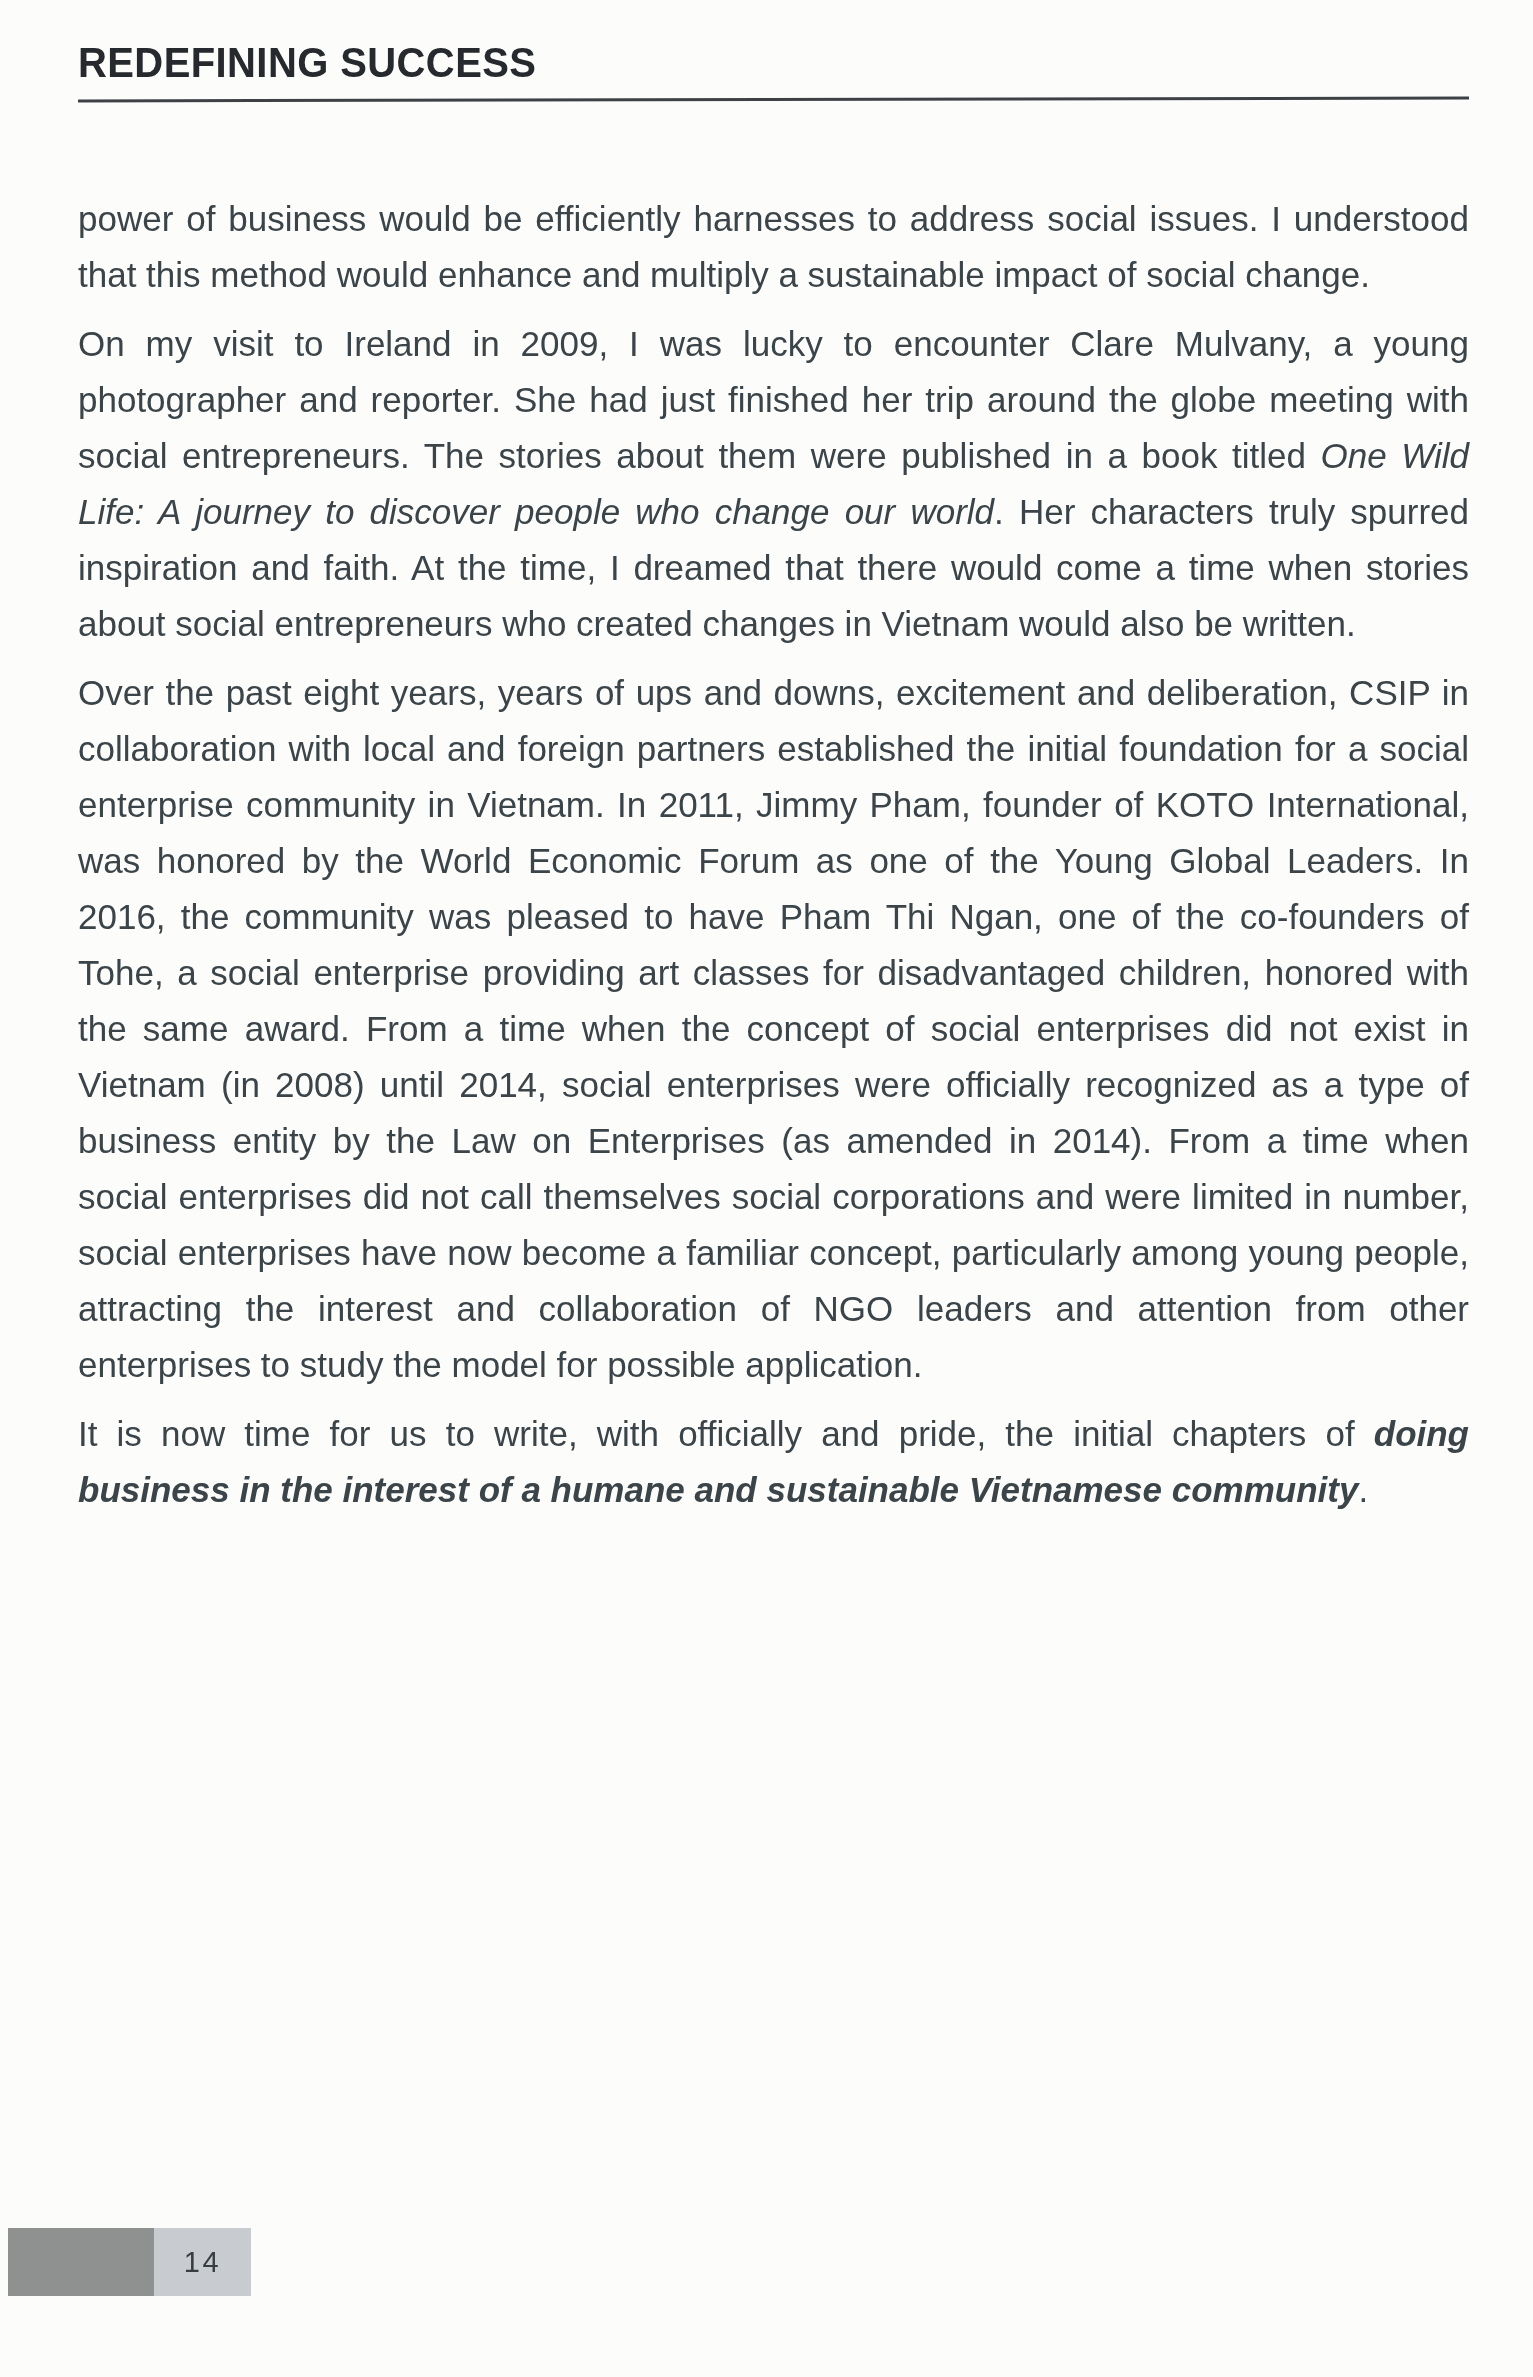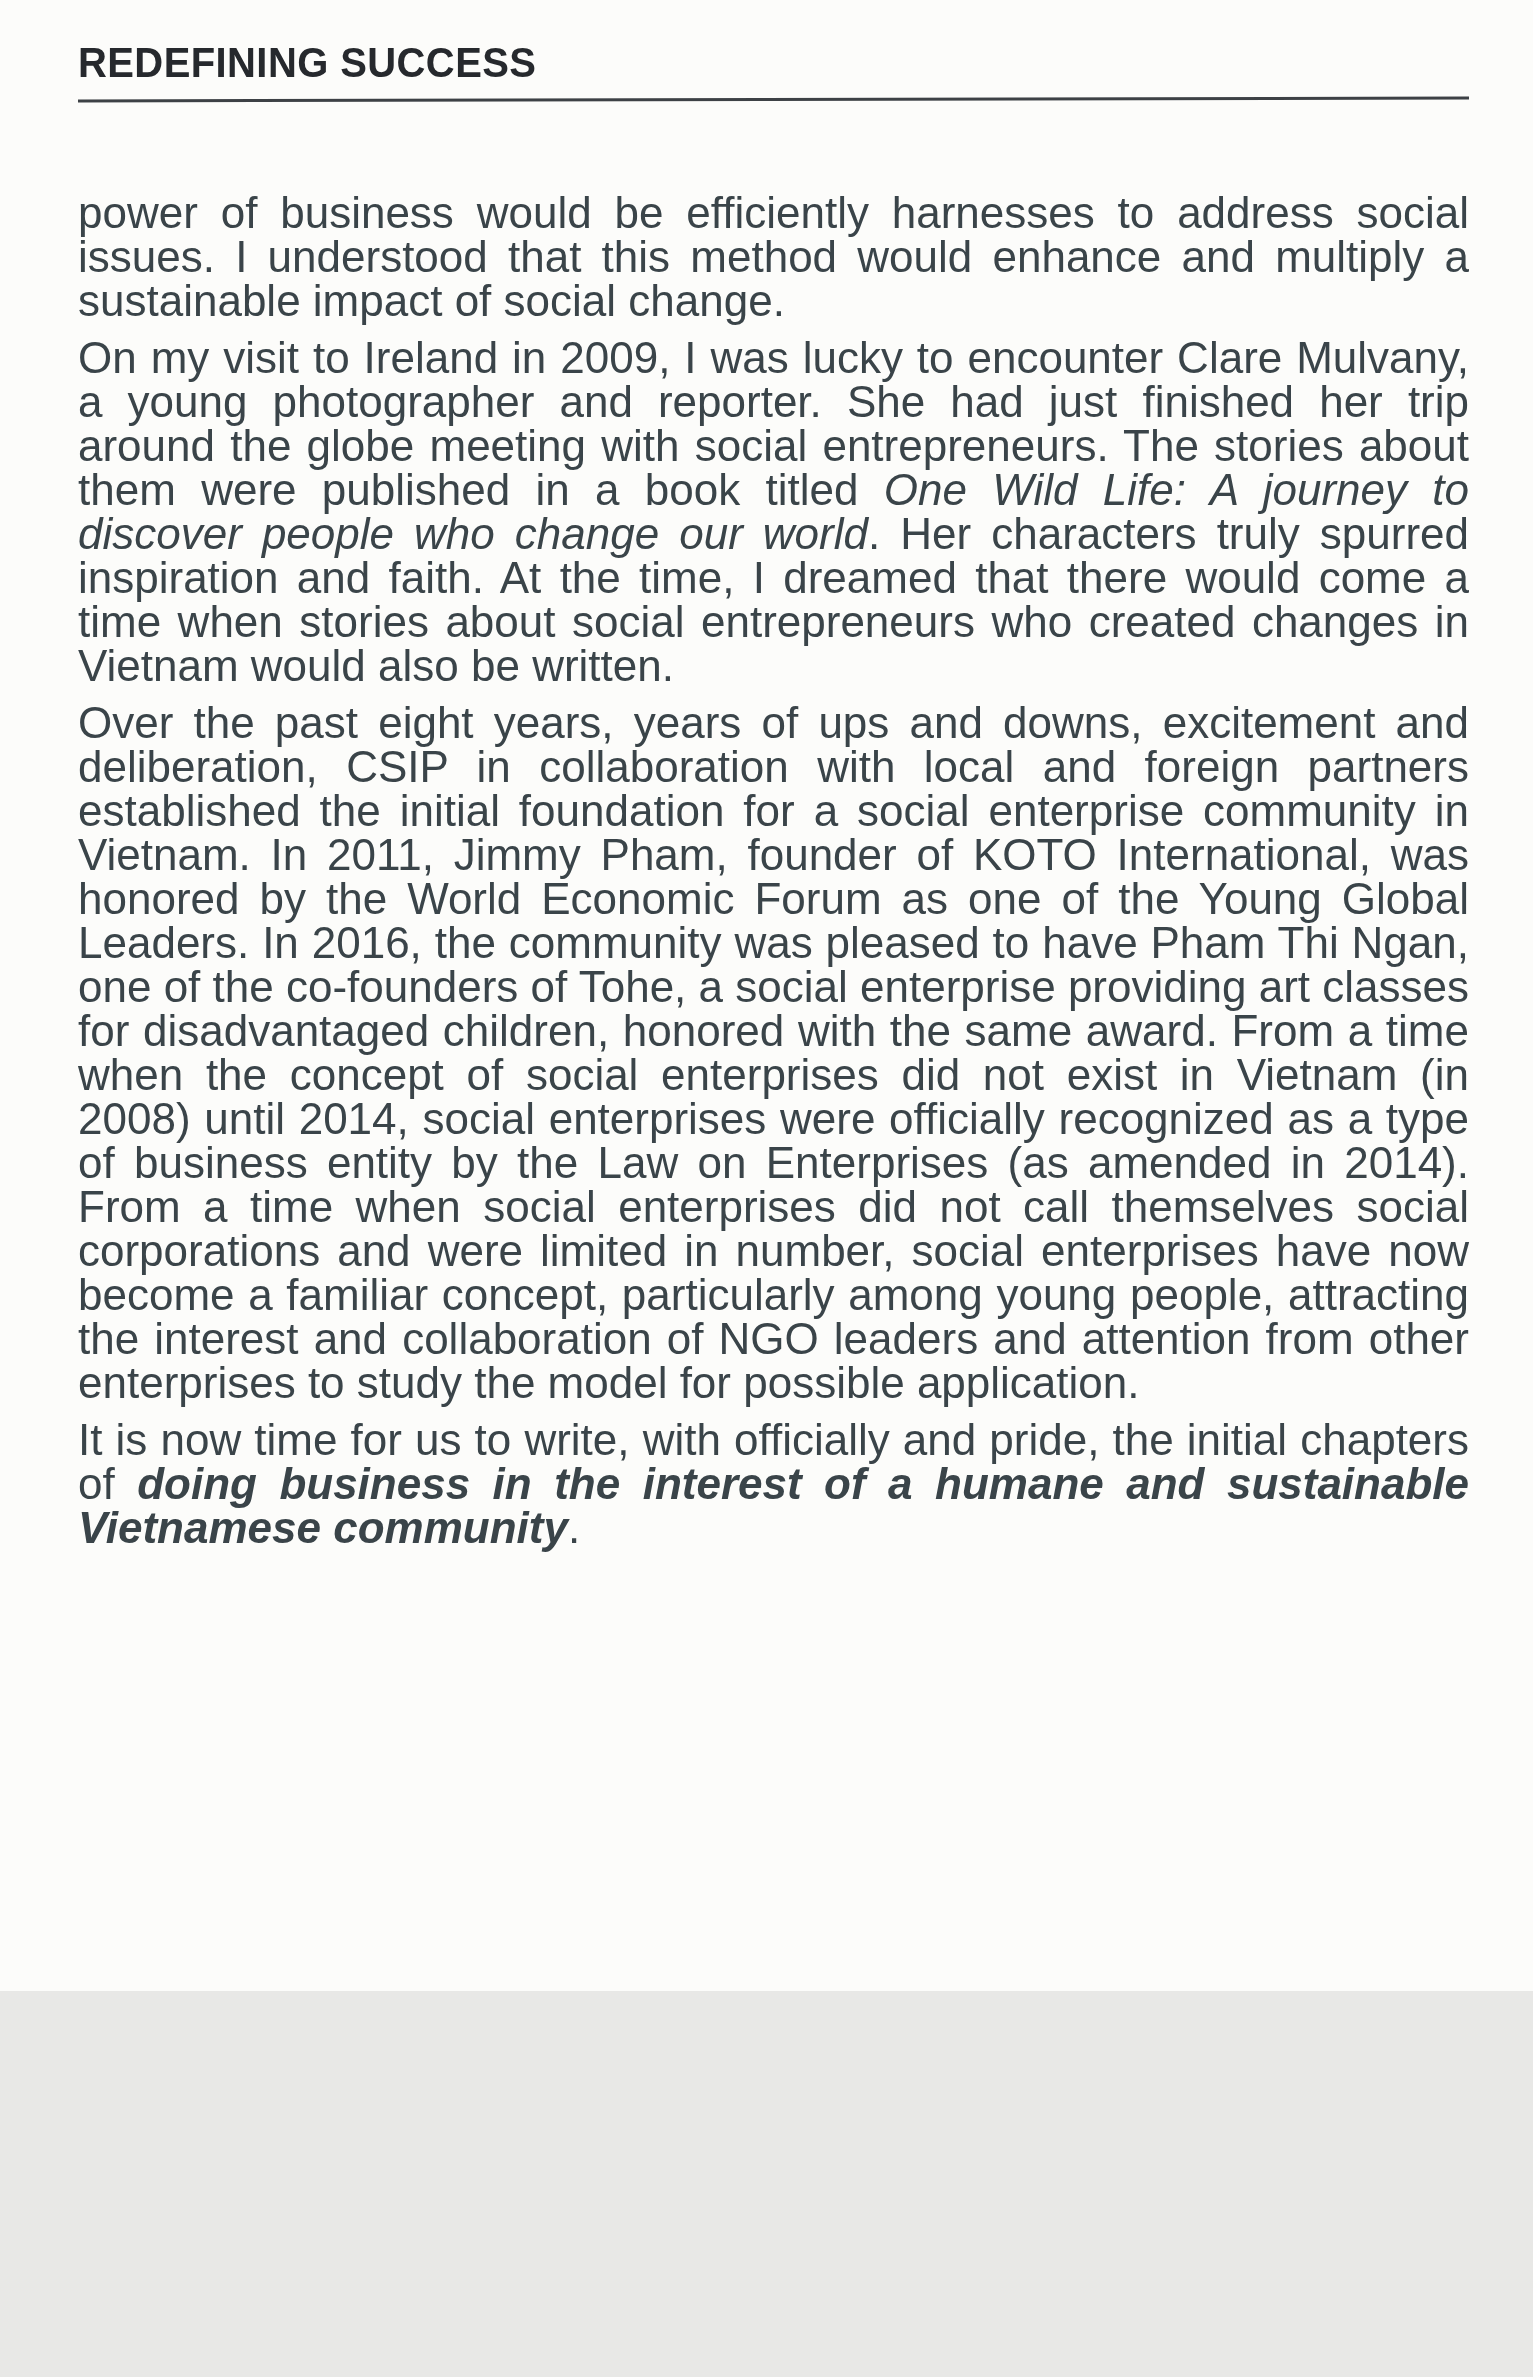"REDEFINING SUCCESS" .page { height: 1991px -> 2377px }
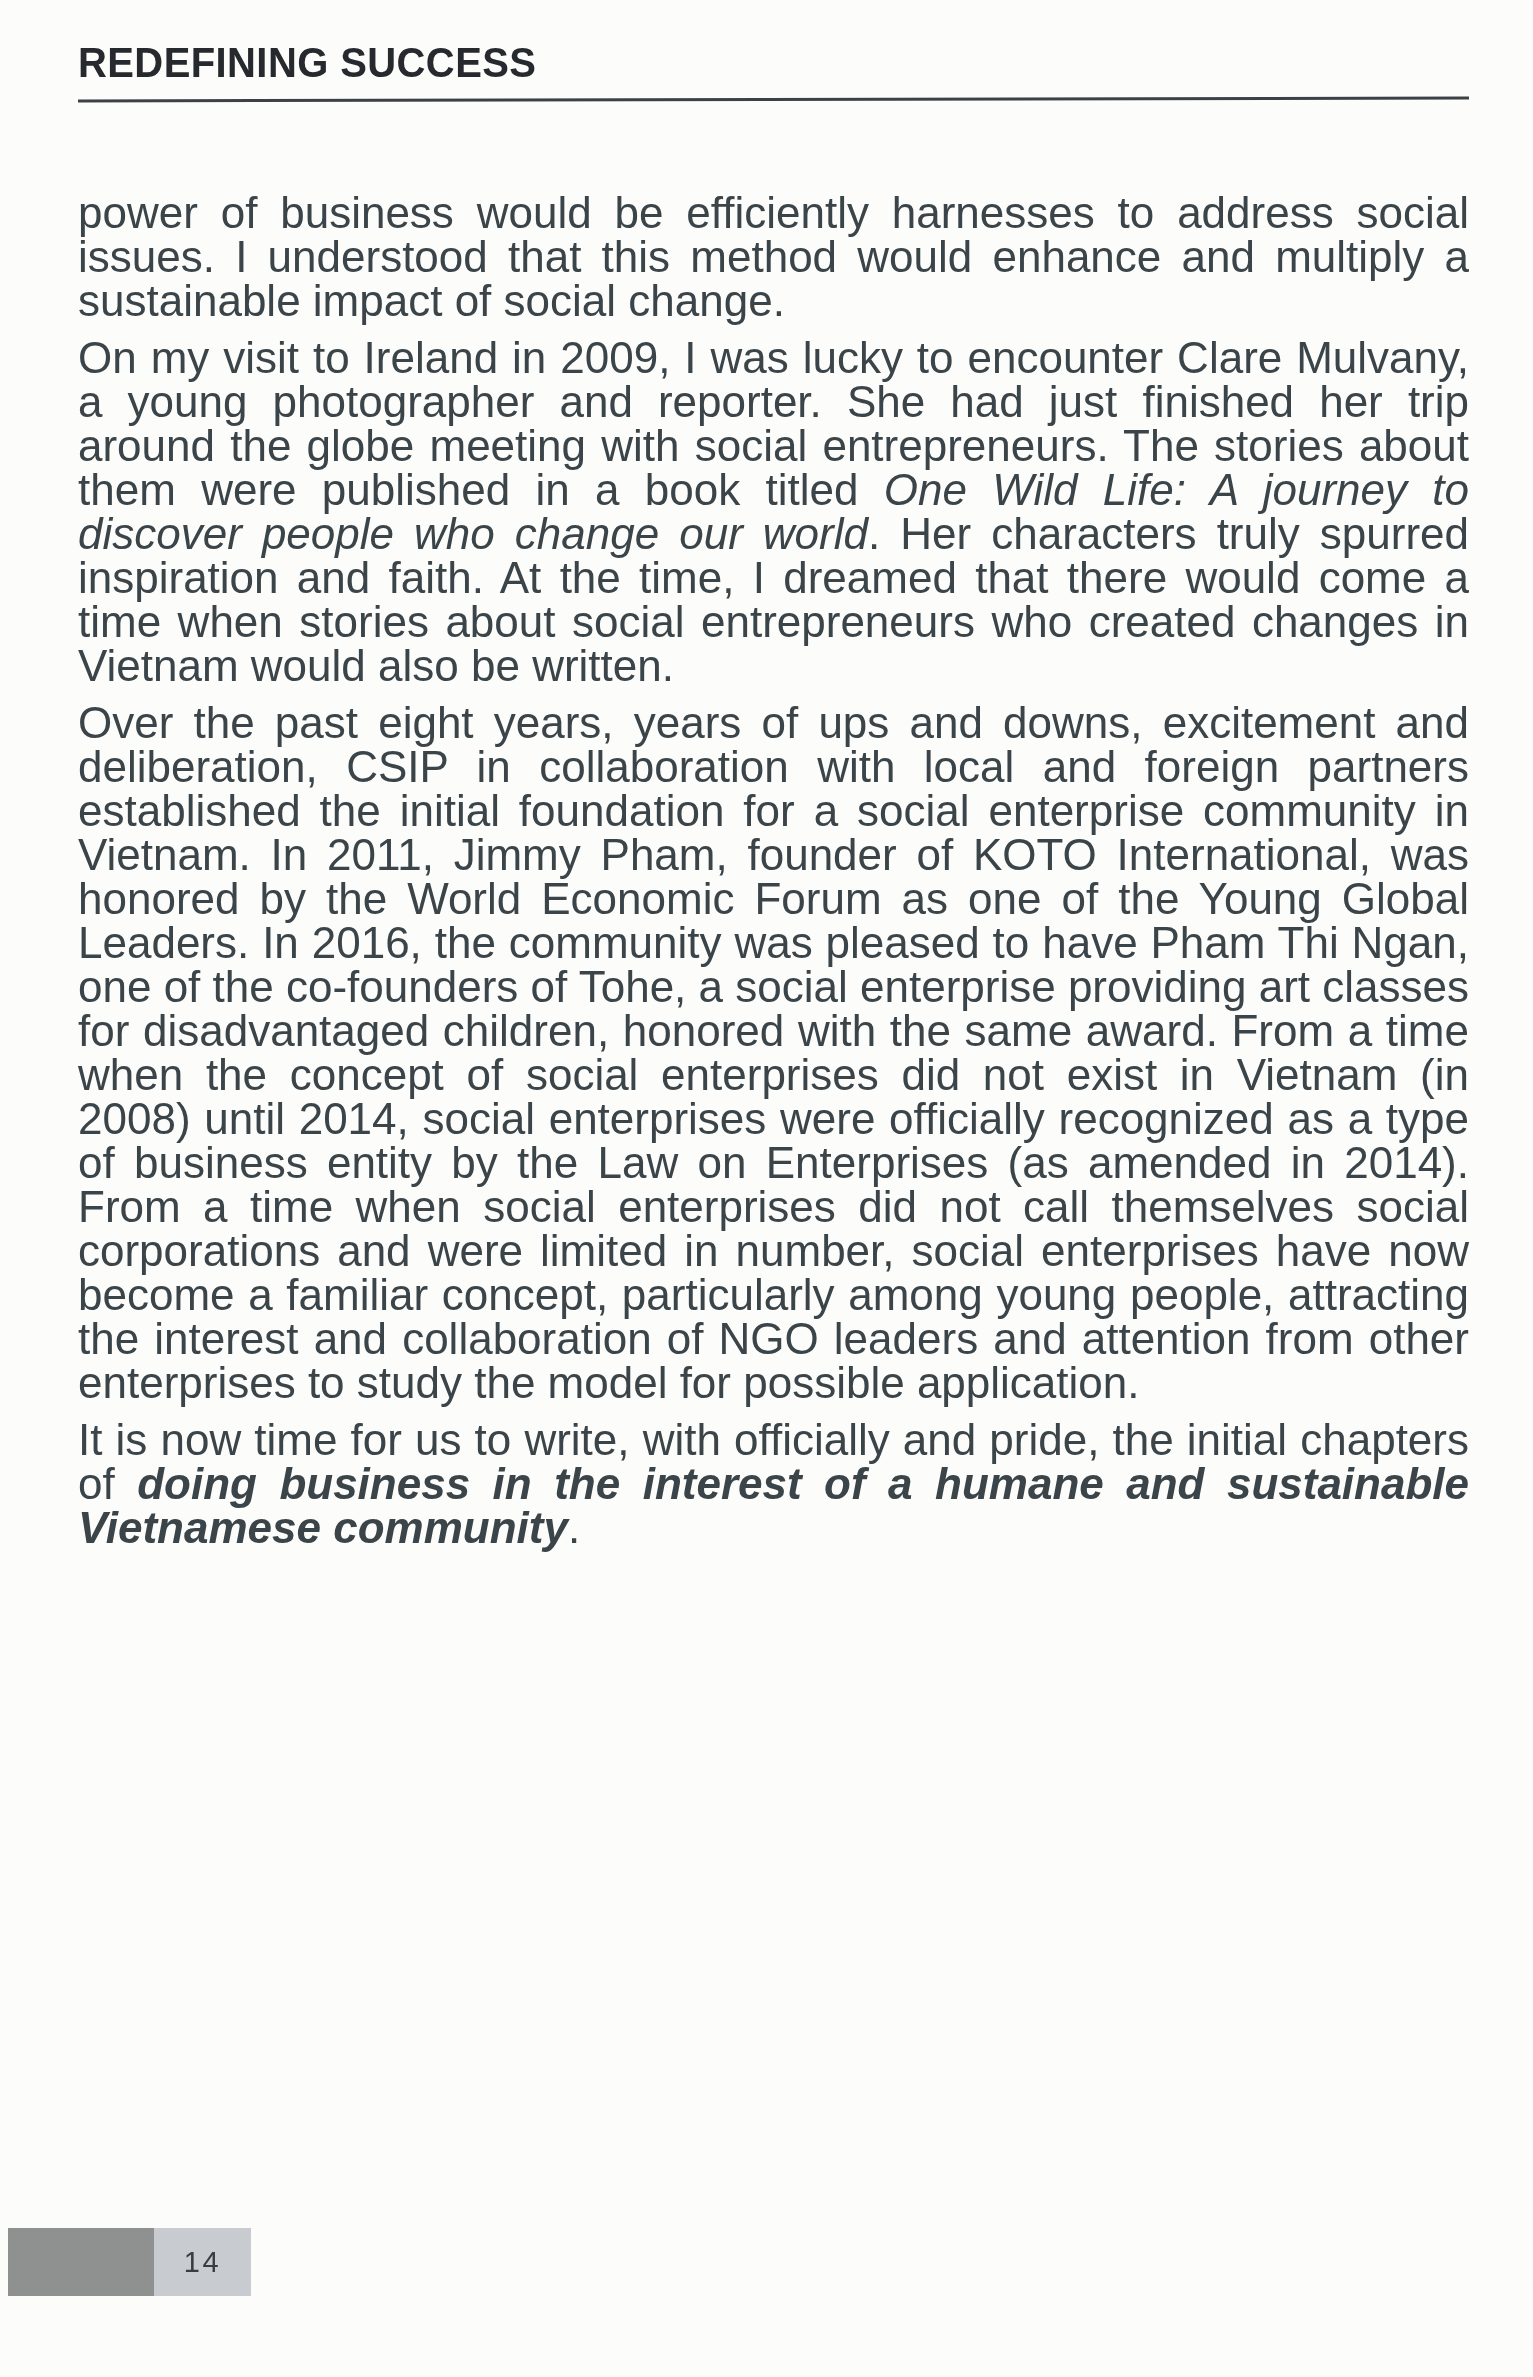"power of business would be" .para { font-size: 44px -> 35px; line-height: 44px -> 56px }
